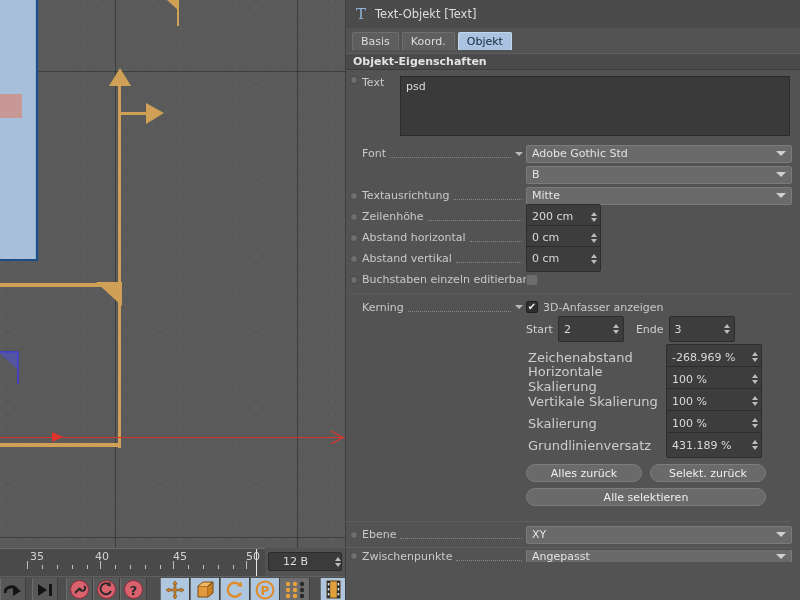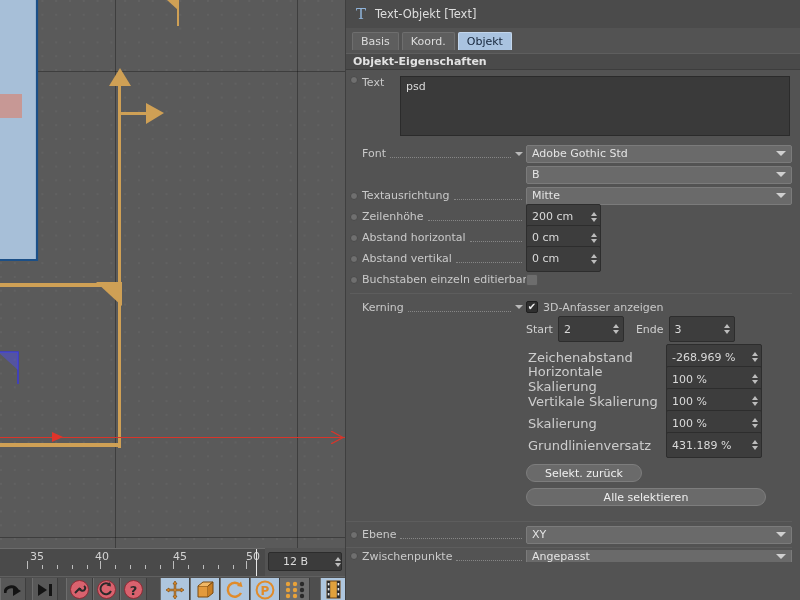"Alles zurück" div.btn { html: none -> <div>Alles zurück</div> }
